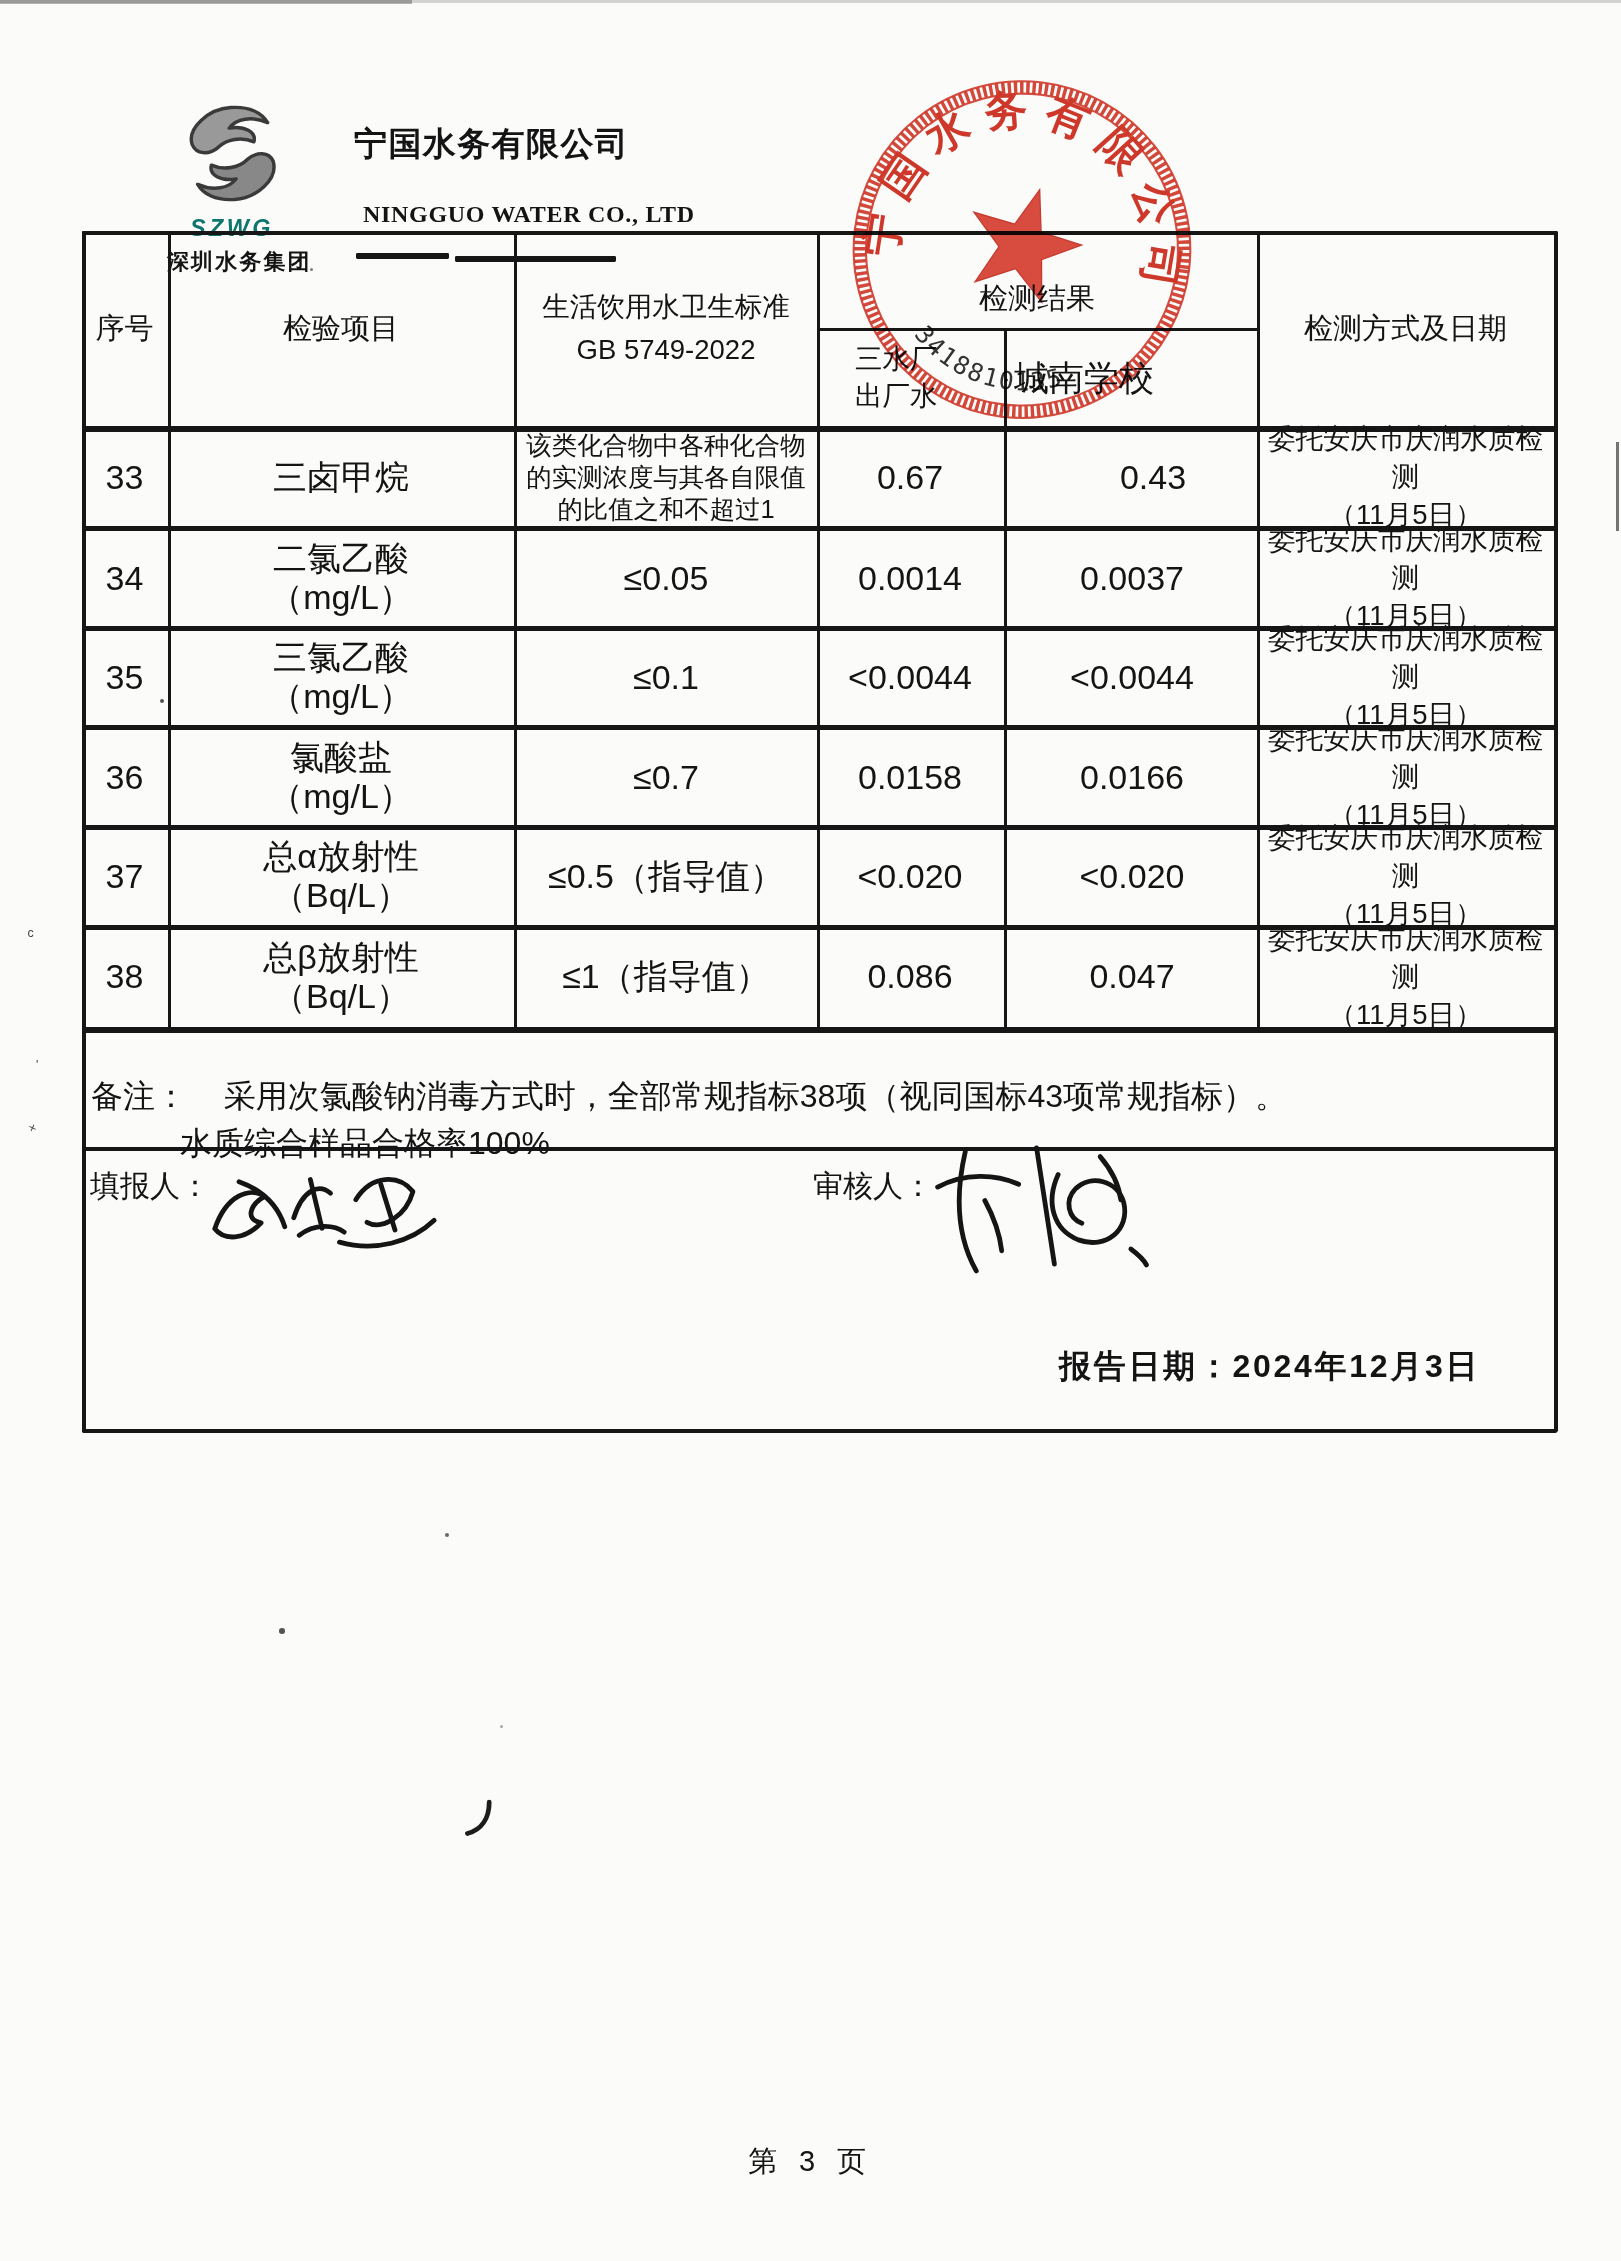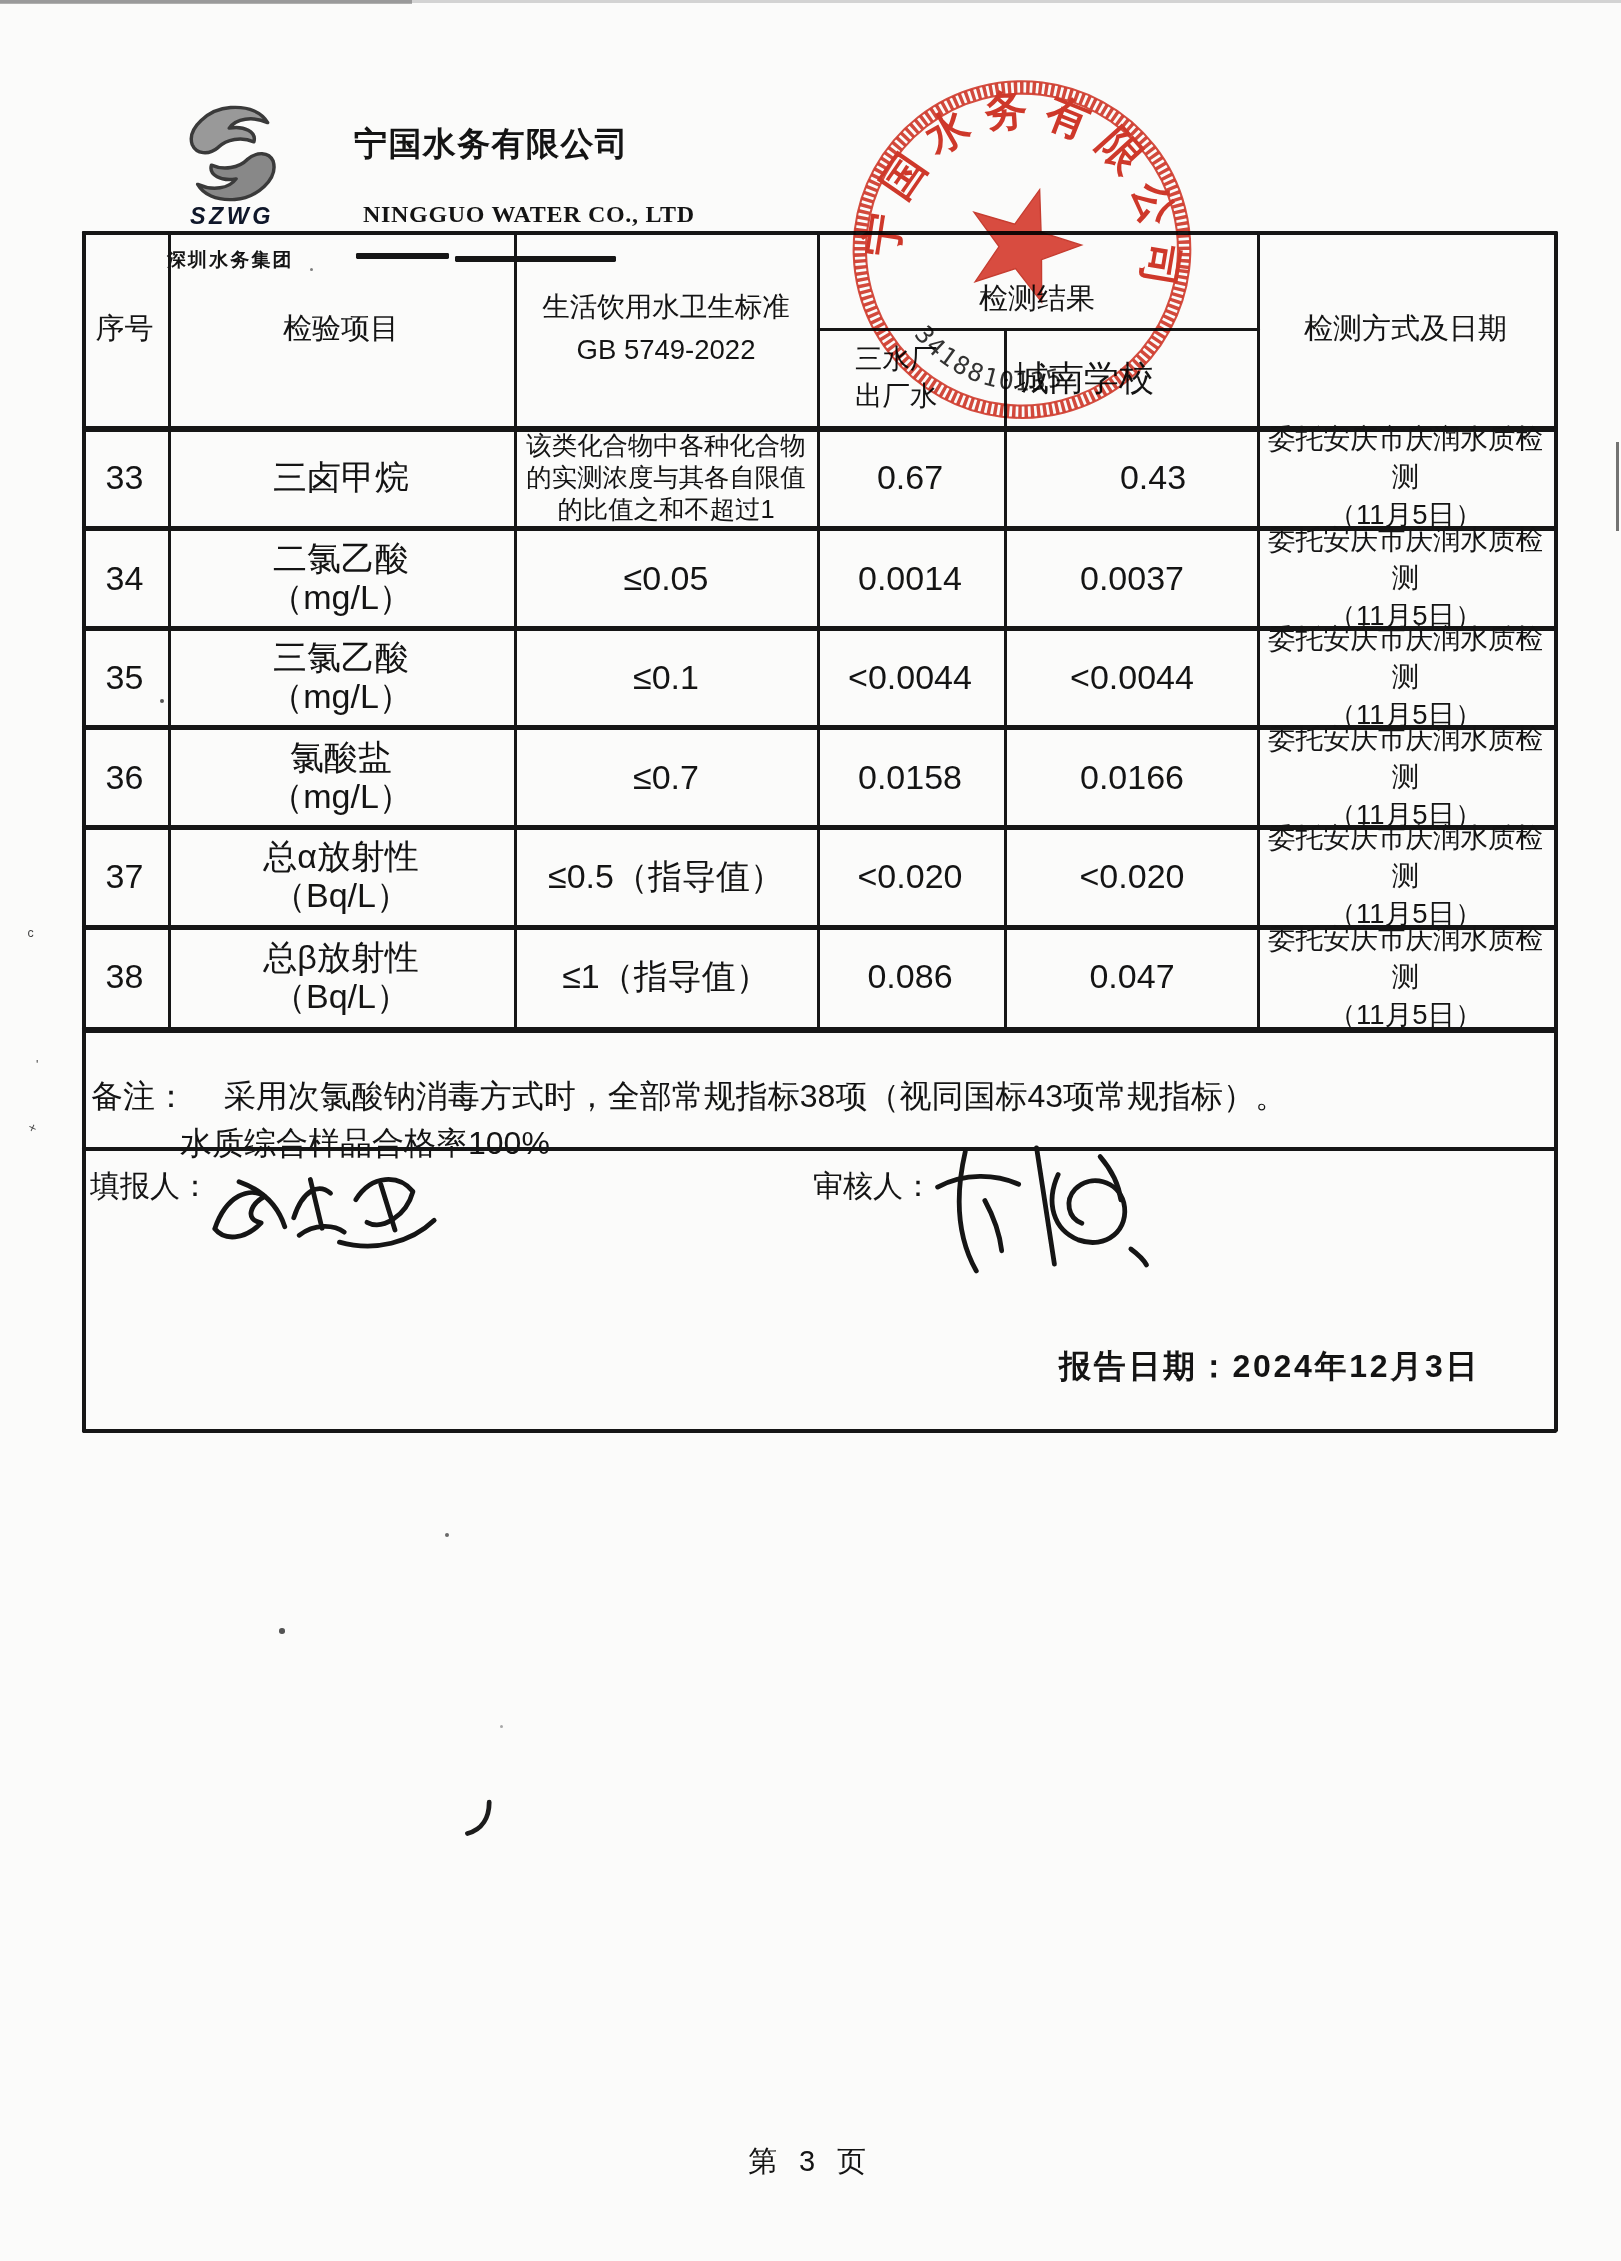"SZWG" .logotext { color: #0f172a -> #0f766e; margin-top: none -> 12px }
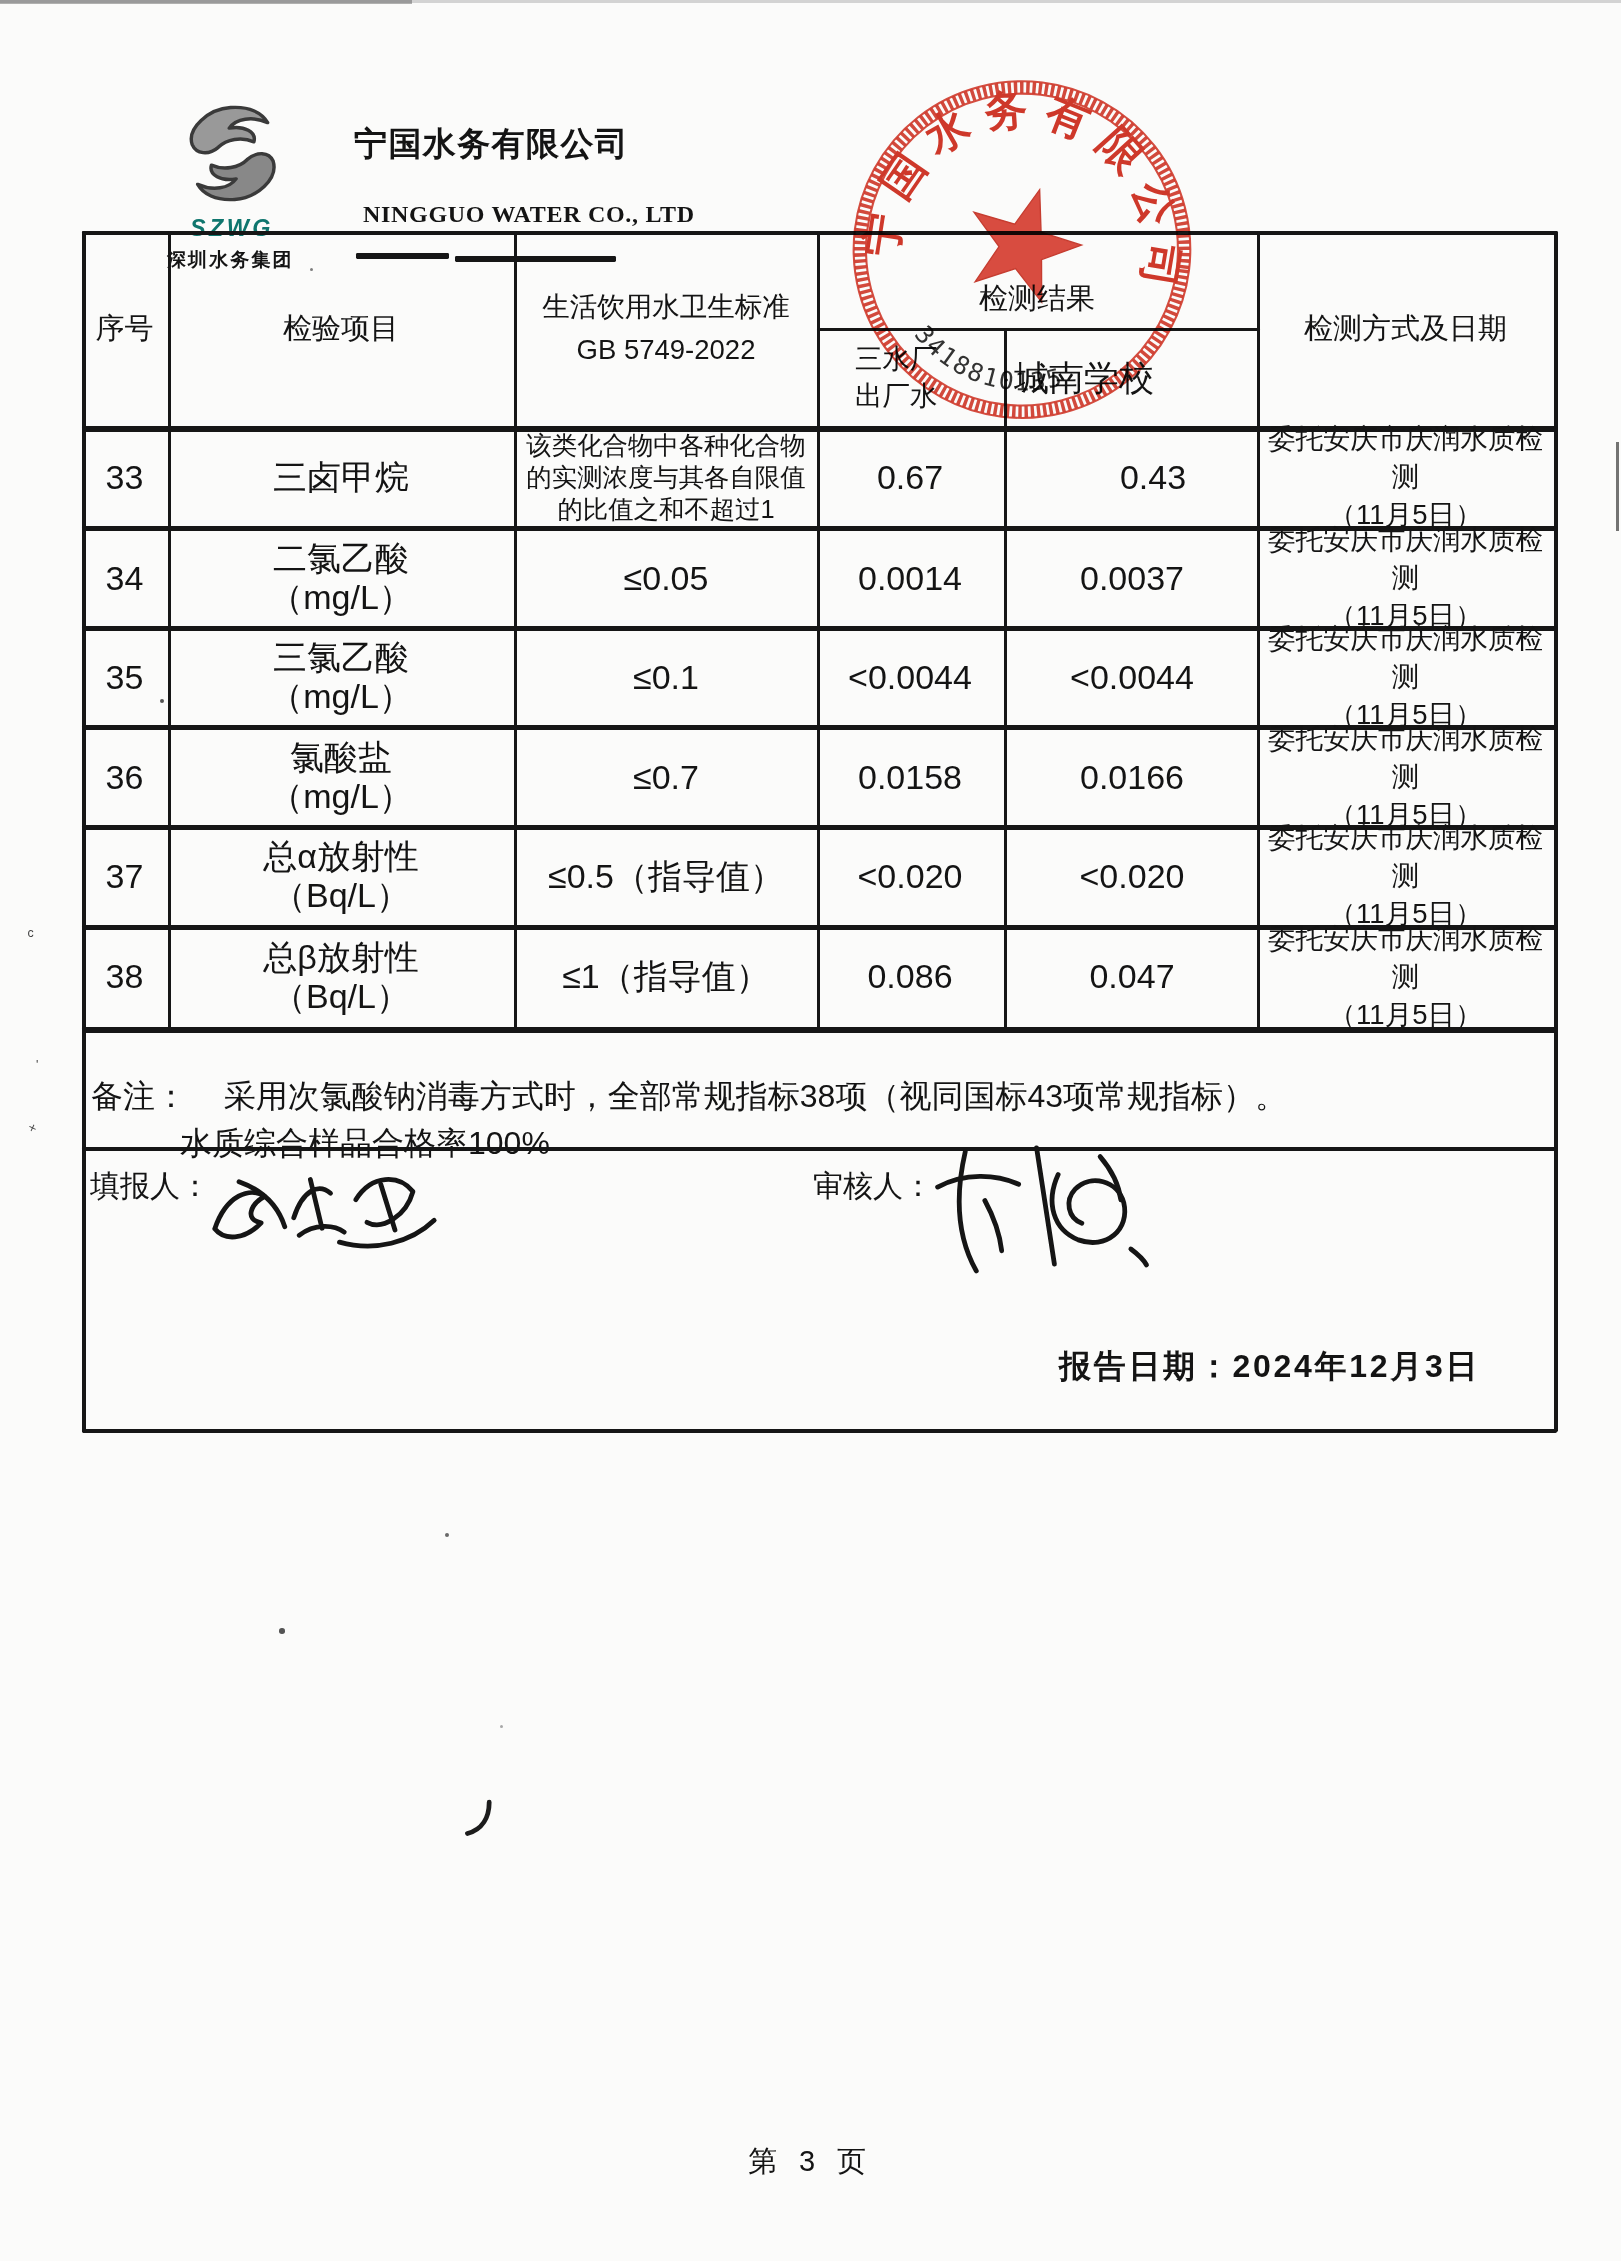"深圳水务集团" .groupname { font-size: 19px -> 22px }
